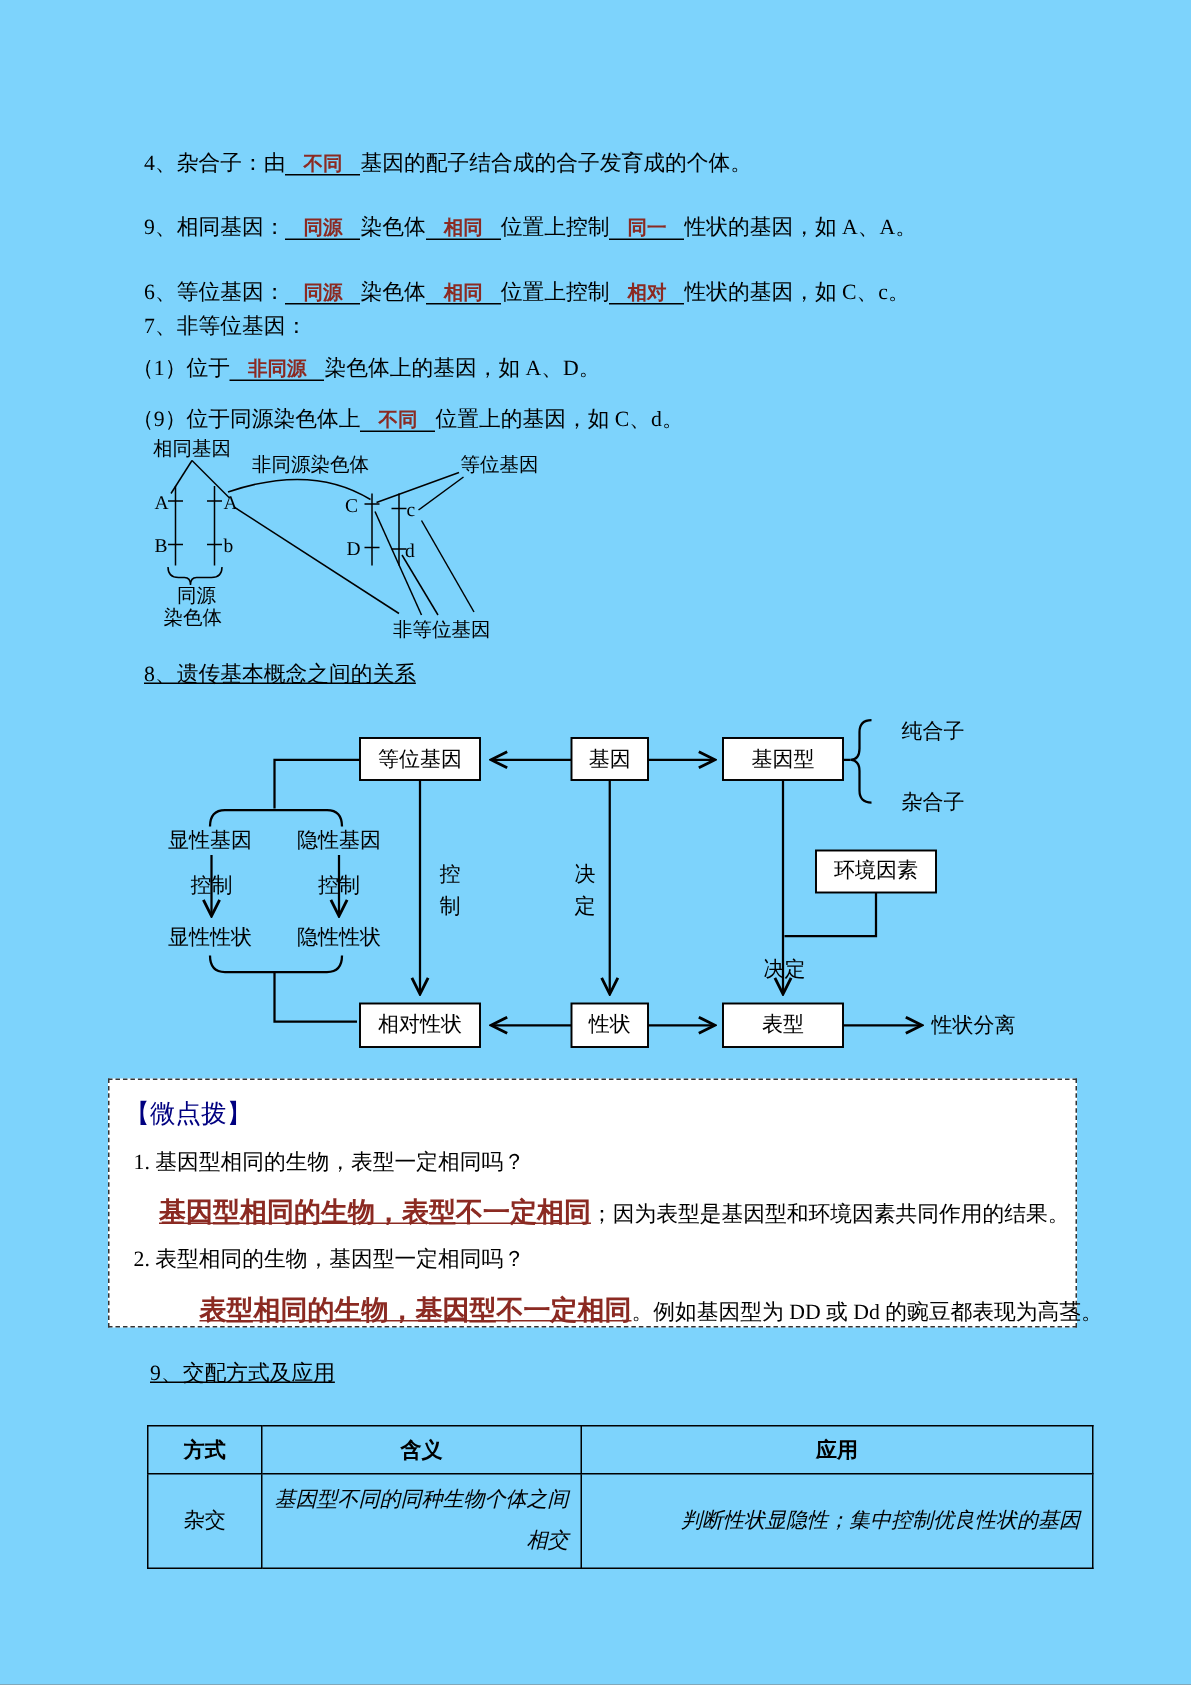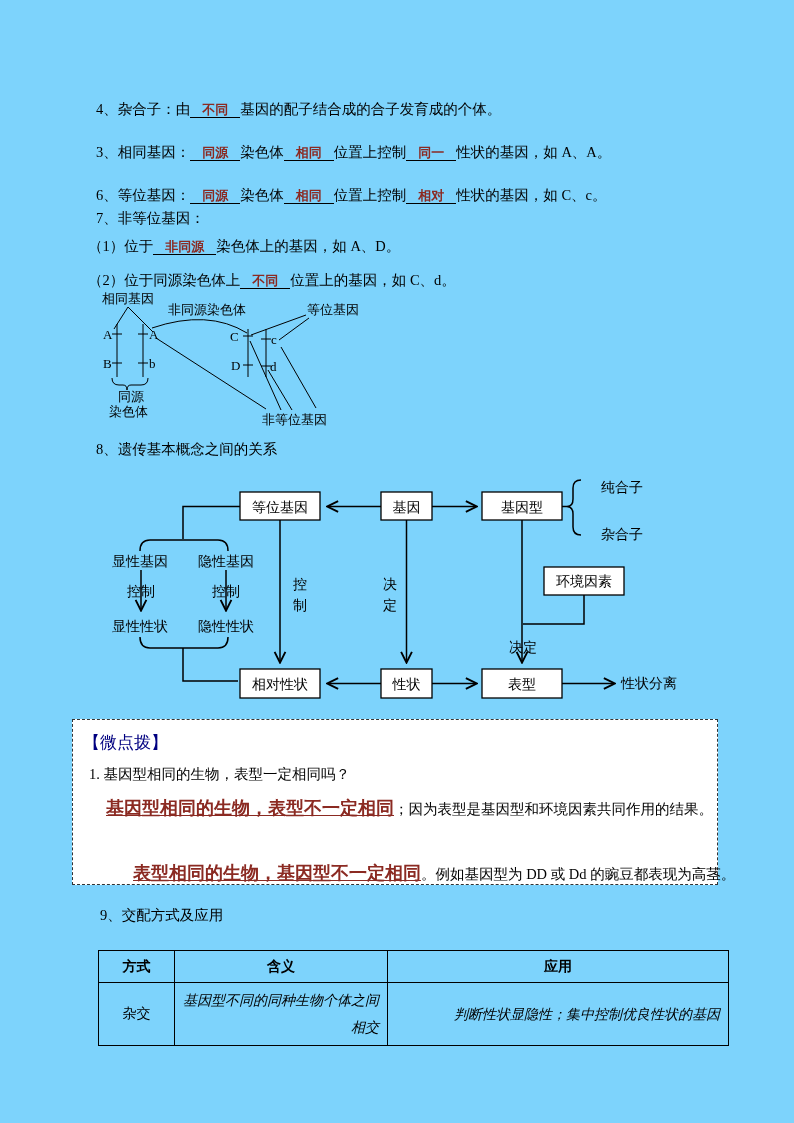"3、相同基因：" span { text: 3 -> 9 }
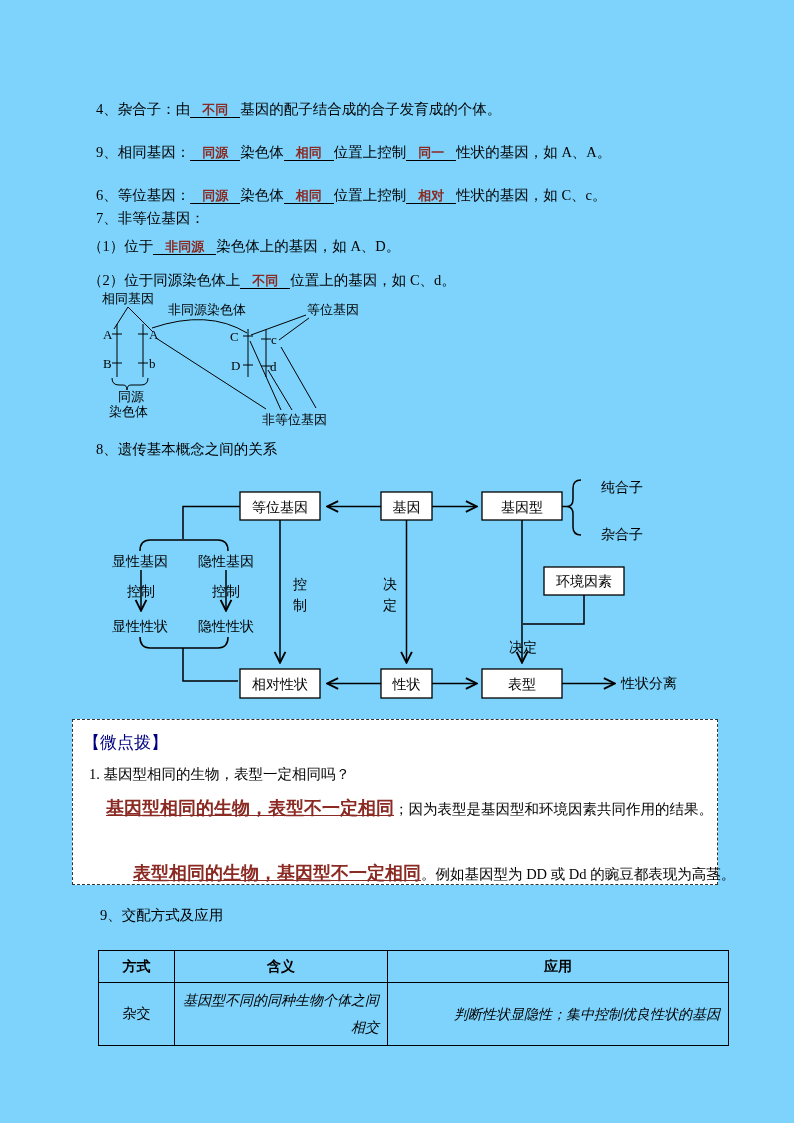"（2）位于同源染色体上" span { text: 2 -> 9 }
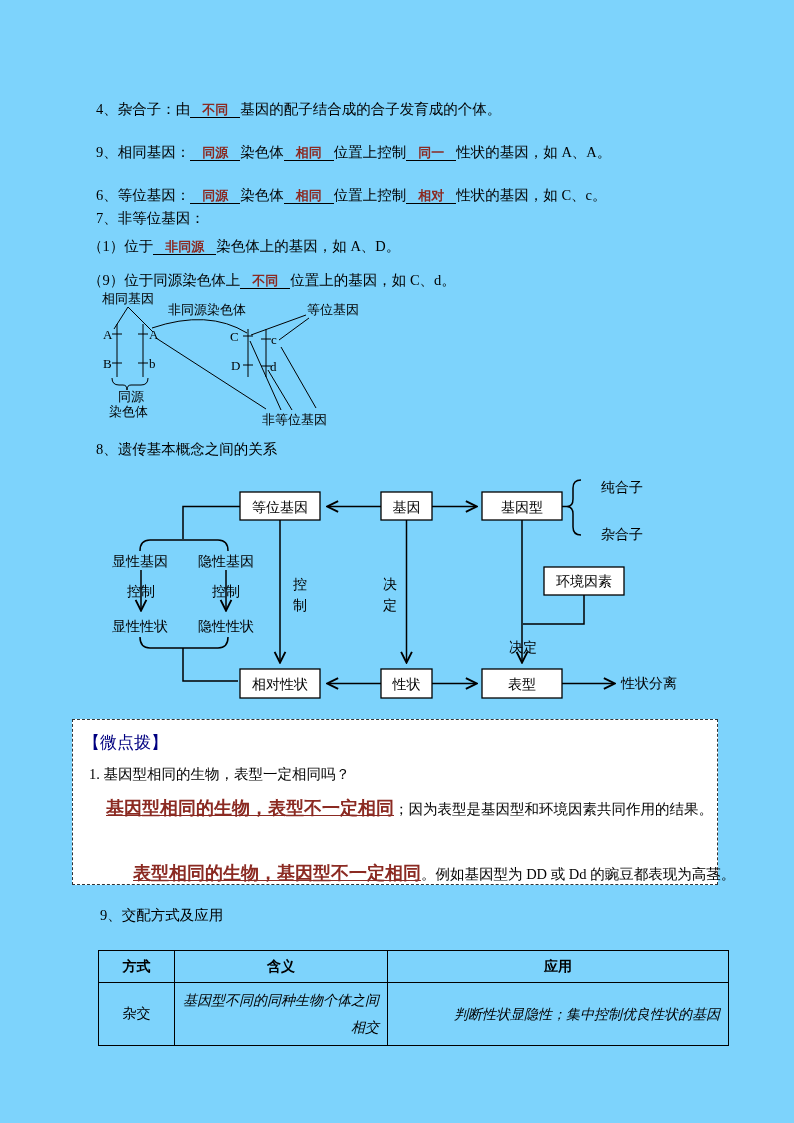"8、遗传基本概念之间的关系" .heading { text-decoration: none -> underline }
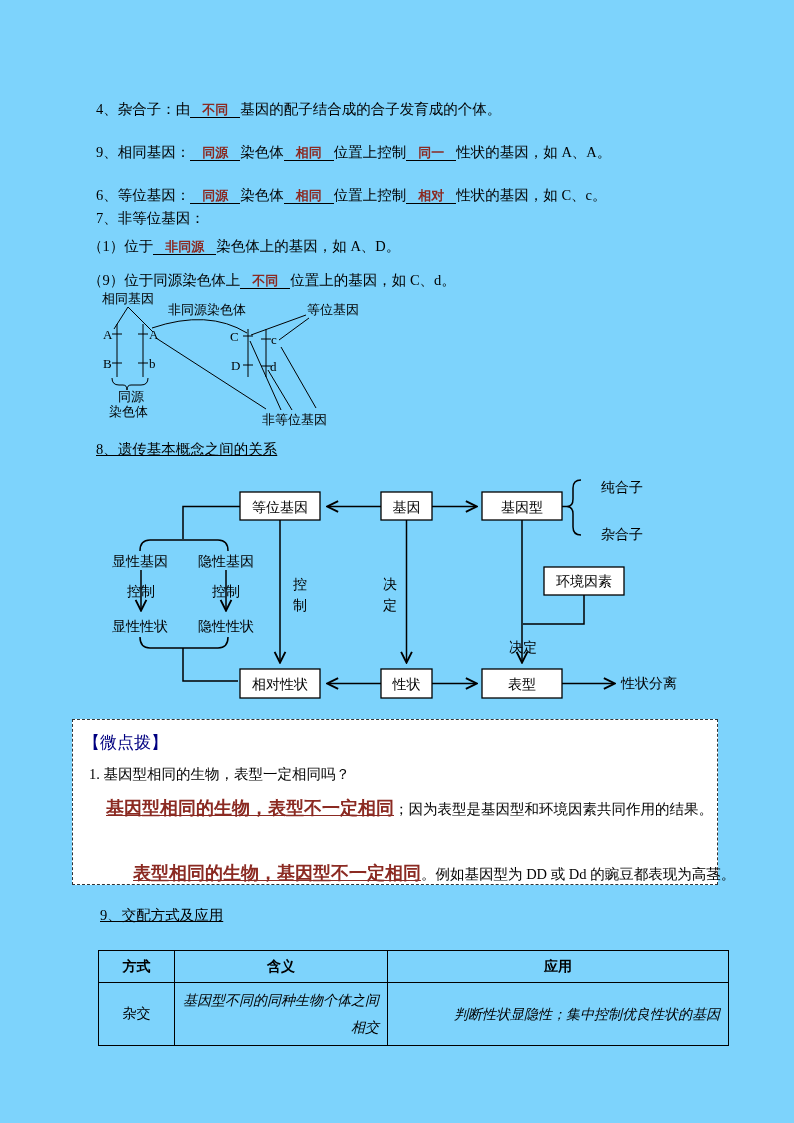"2. 表型相同的生物，基因型一定相同吗？" div.note-line { html: none -> <div>2. 表型相同的生物，基因型一定相同吗？</div> }
